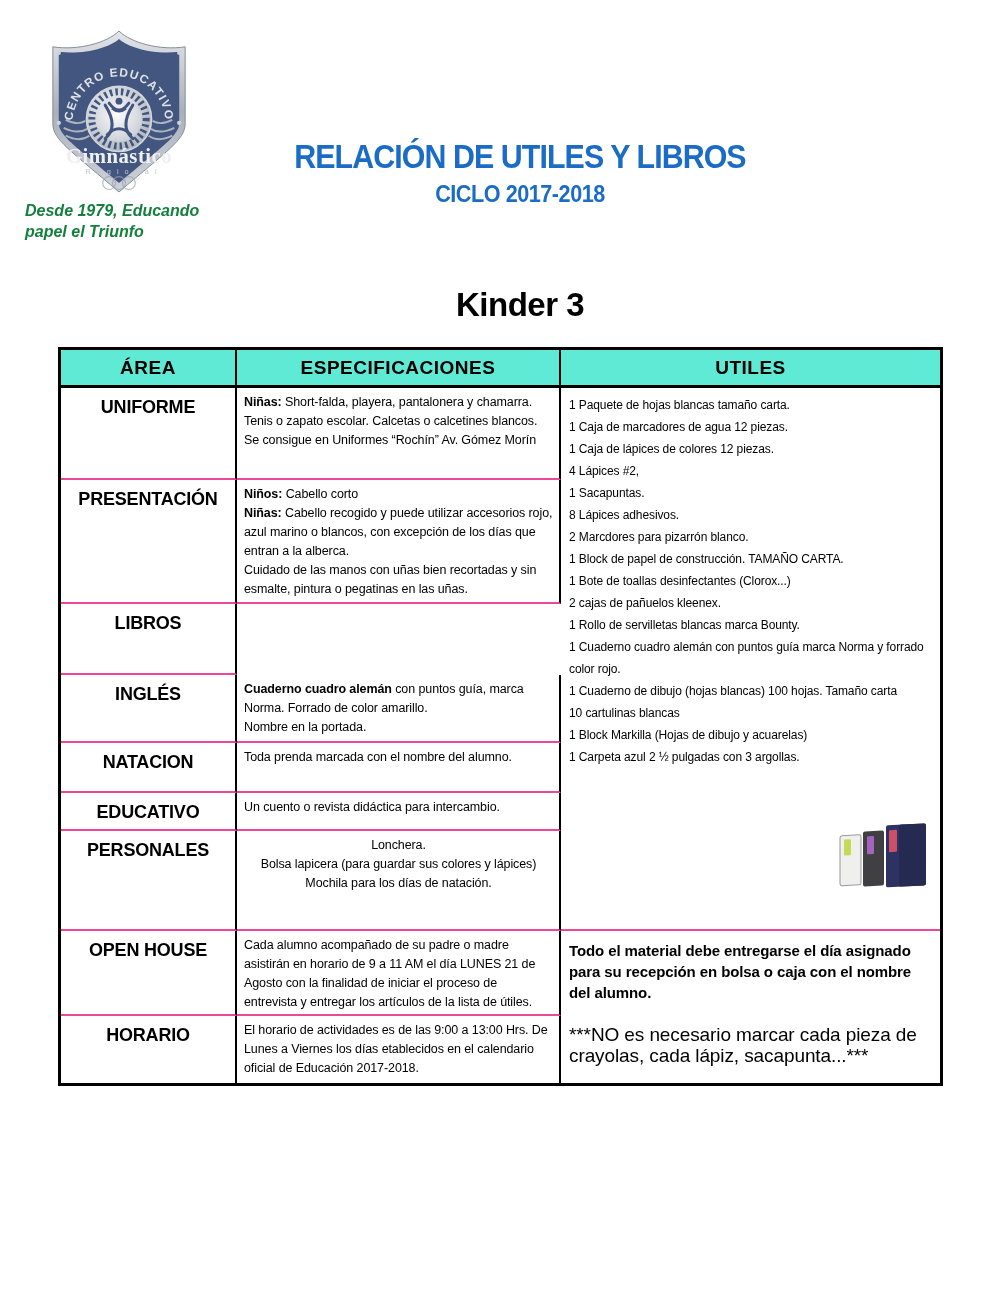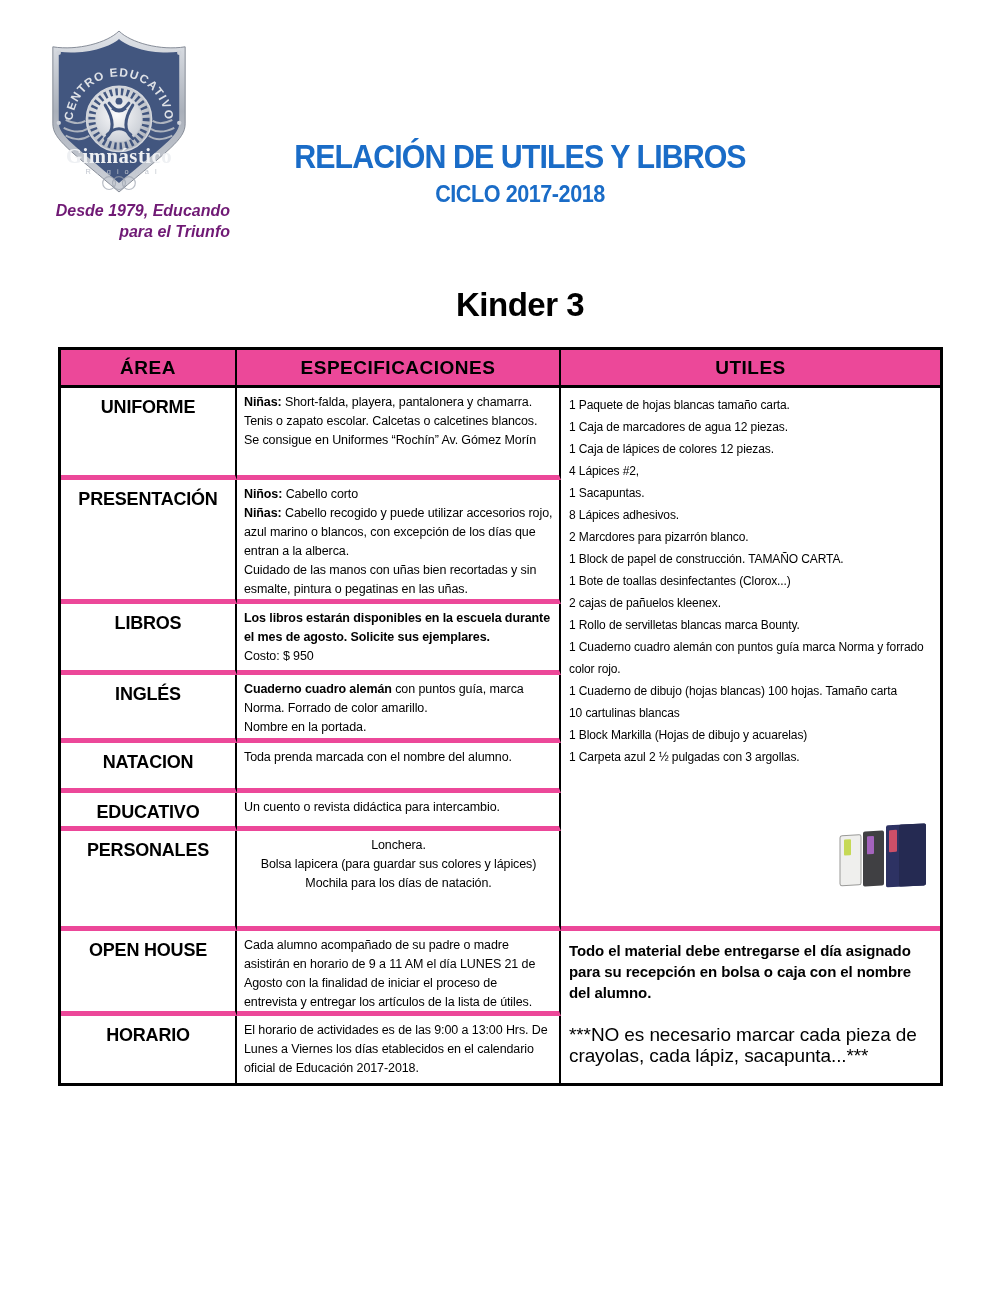"Desde 1979, Educando" .tagline { color: #701a75 -> #15803d; text-align: right -> left }
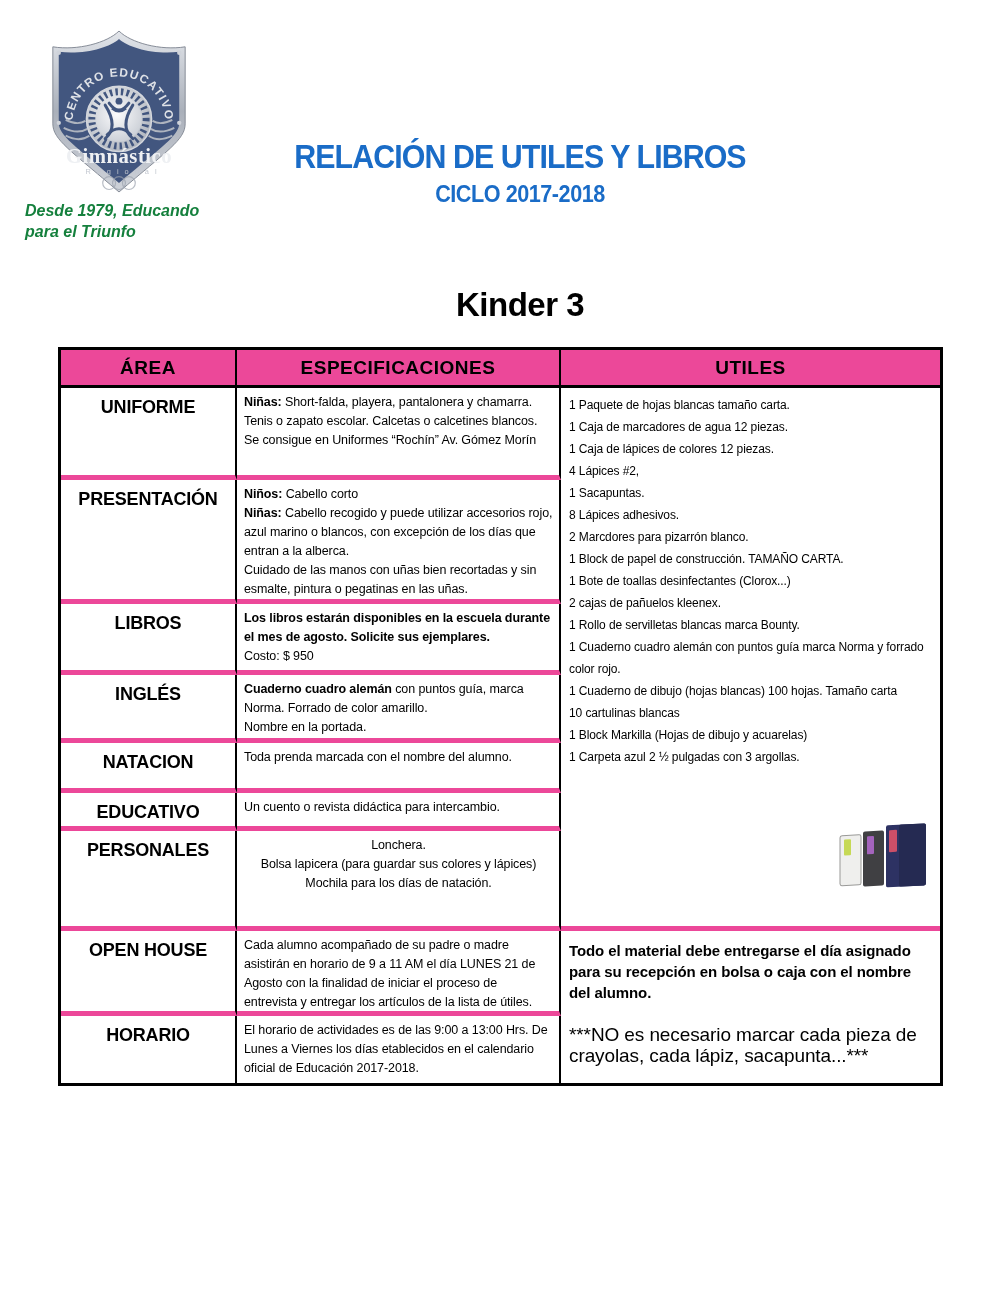"para el Triunfo" div { text: para -> papel }
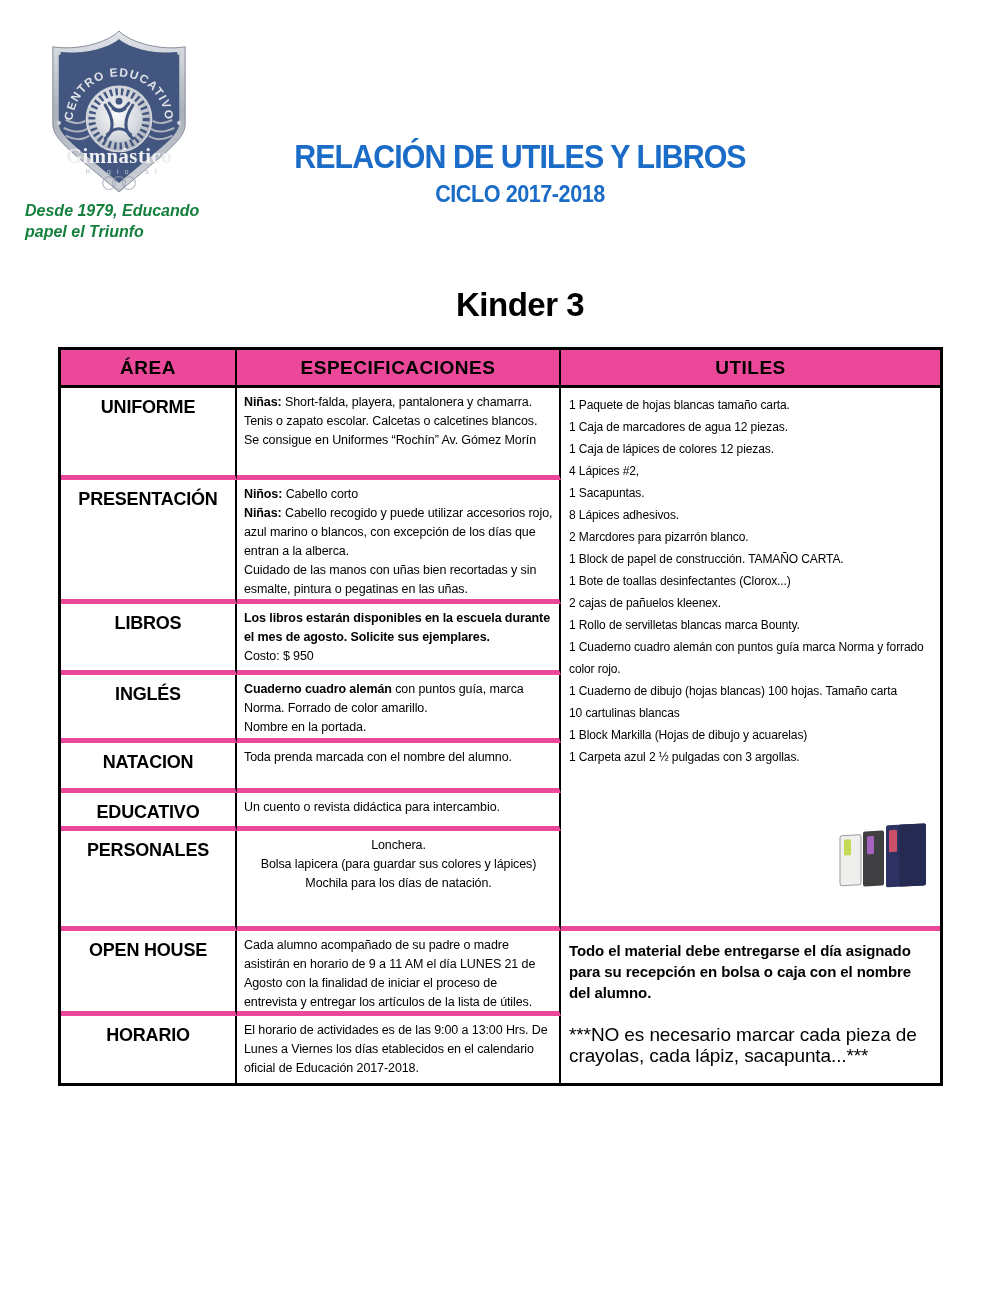"ÁREA" .hcell { background: #ec4899 -> #5eead4 }
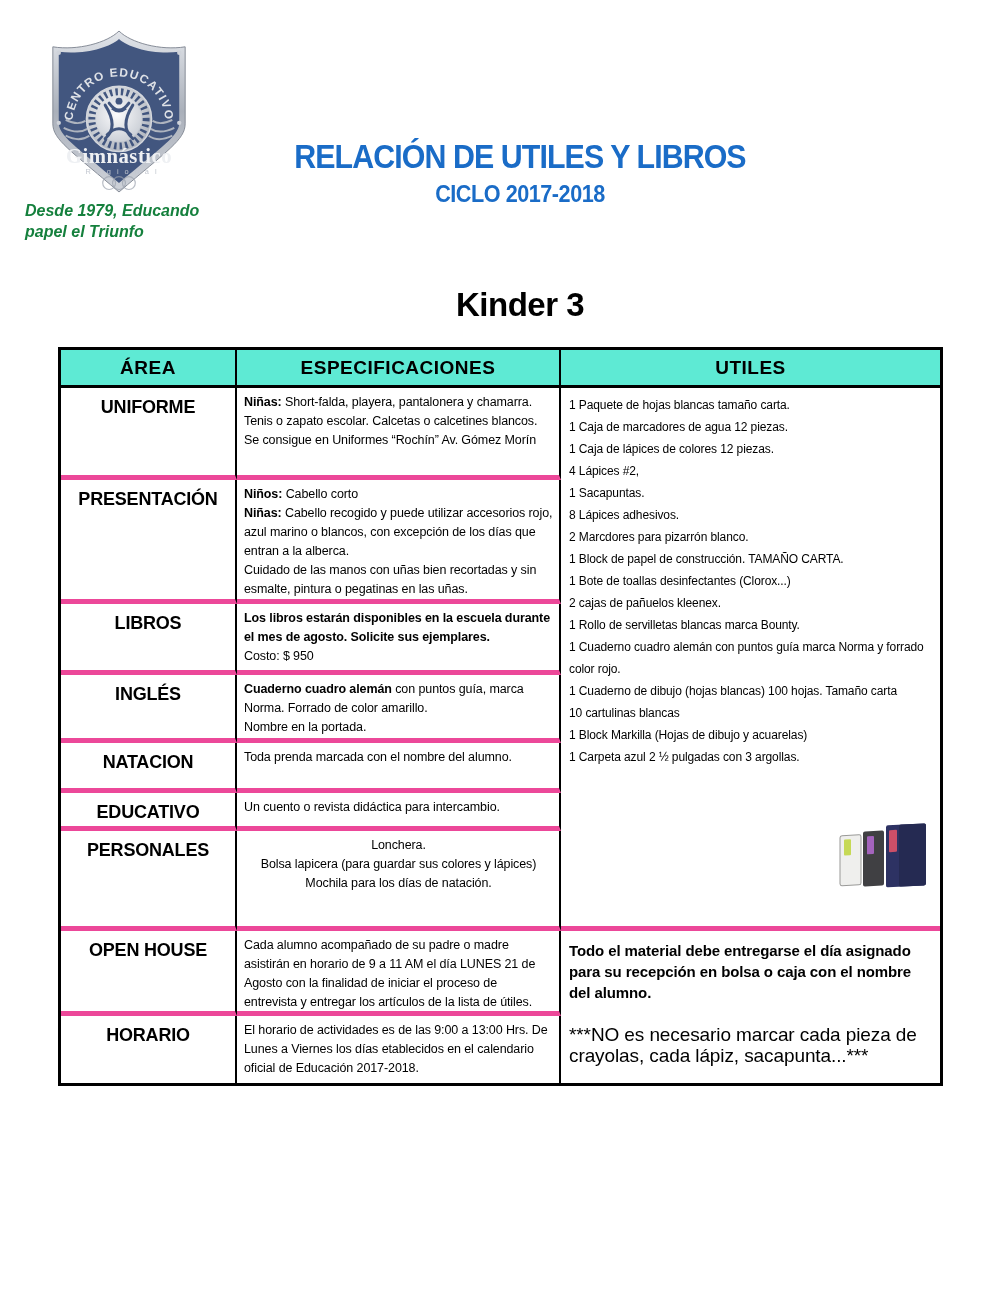"UNIFORME" .tcell { border-bottom: 5px solid #ec4899 -> 2px solid #ec4899 }
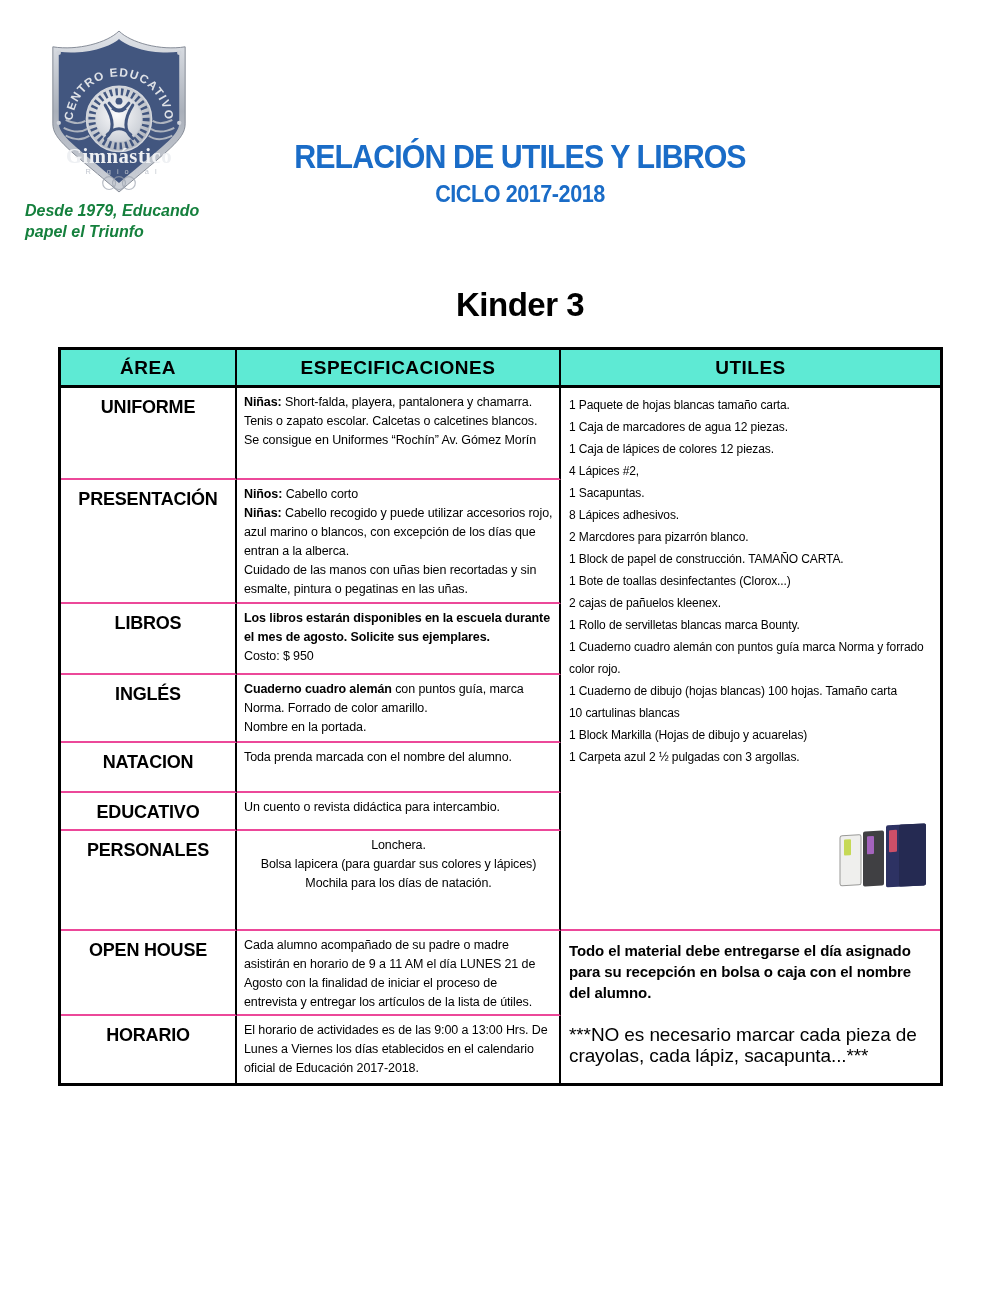"Los libros estarán disponibles en" div.tcell { html: <div> <div><b>Los libros estarán disponibles en la escuela durante el mes de agosto. Solicite sus ejemplares.</b></div> <div>Costo: $ 950</div> </div> -> none }
